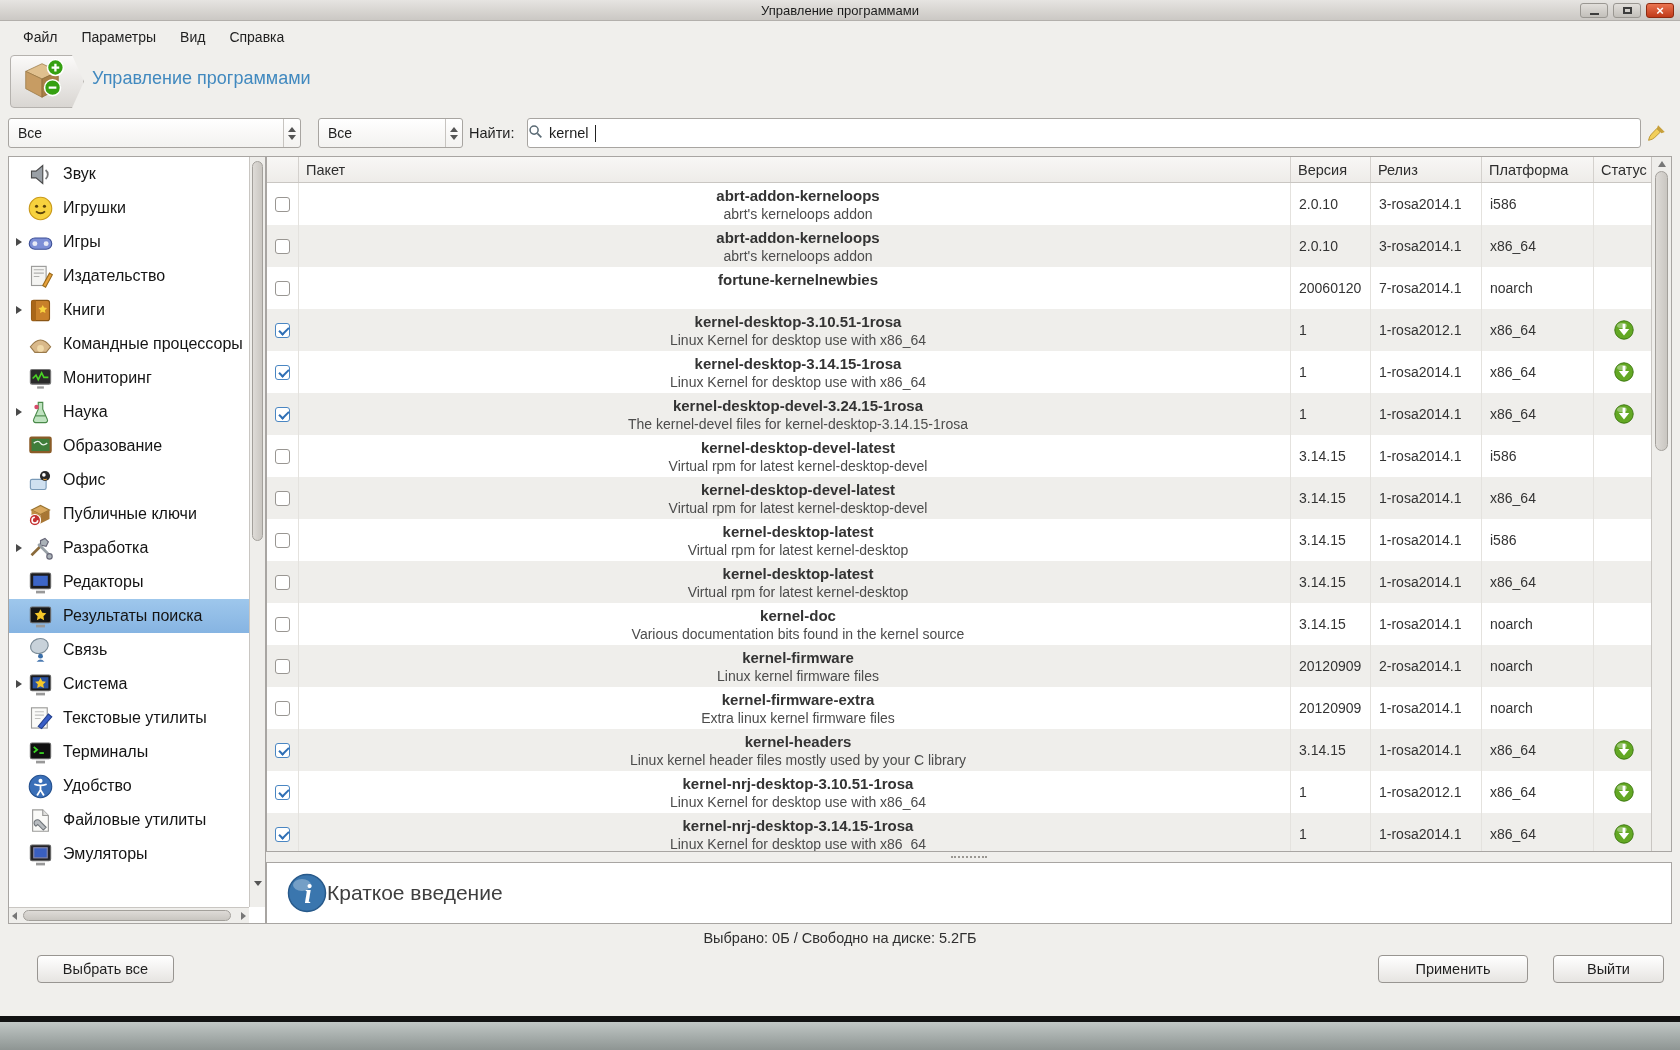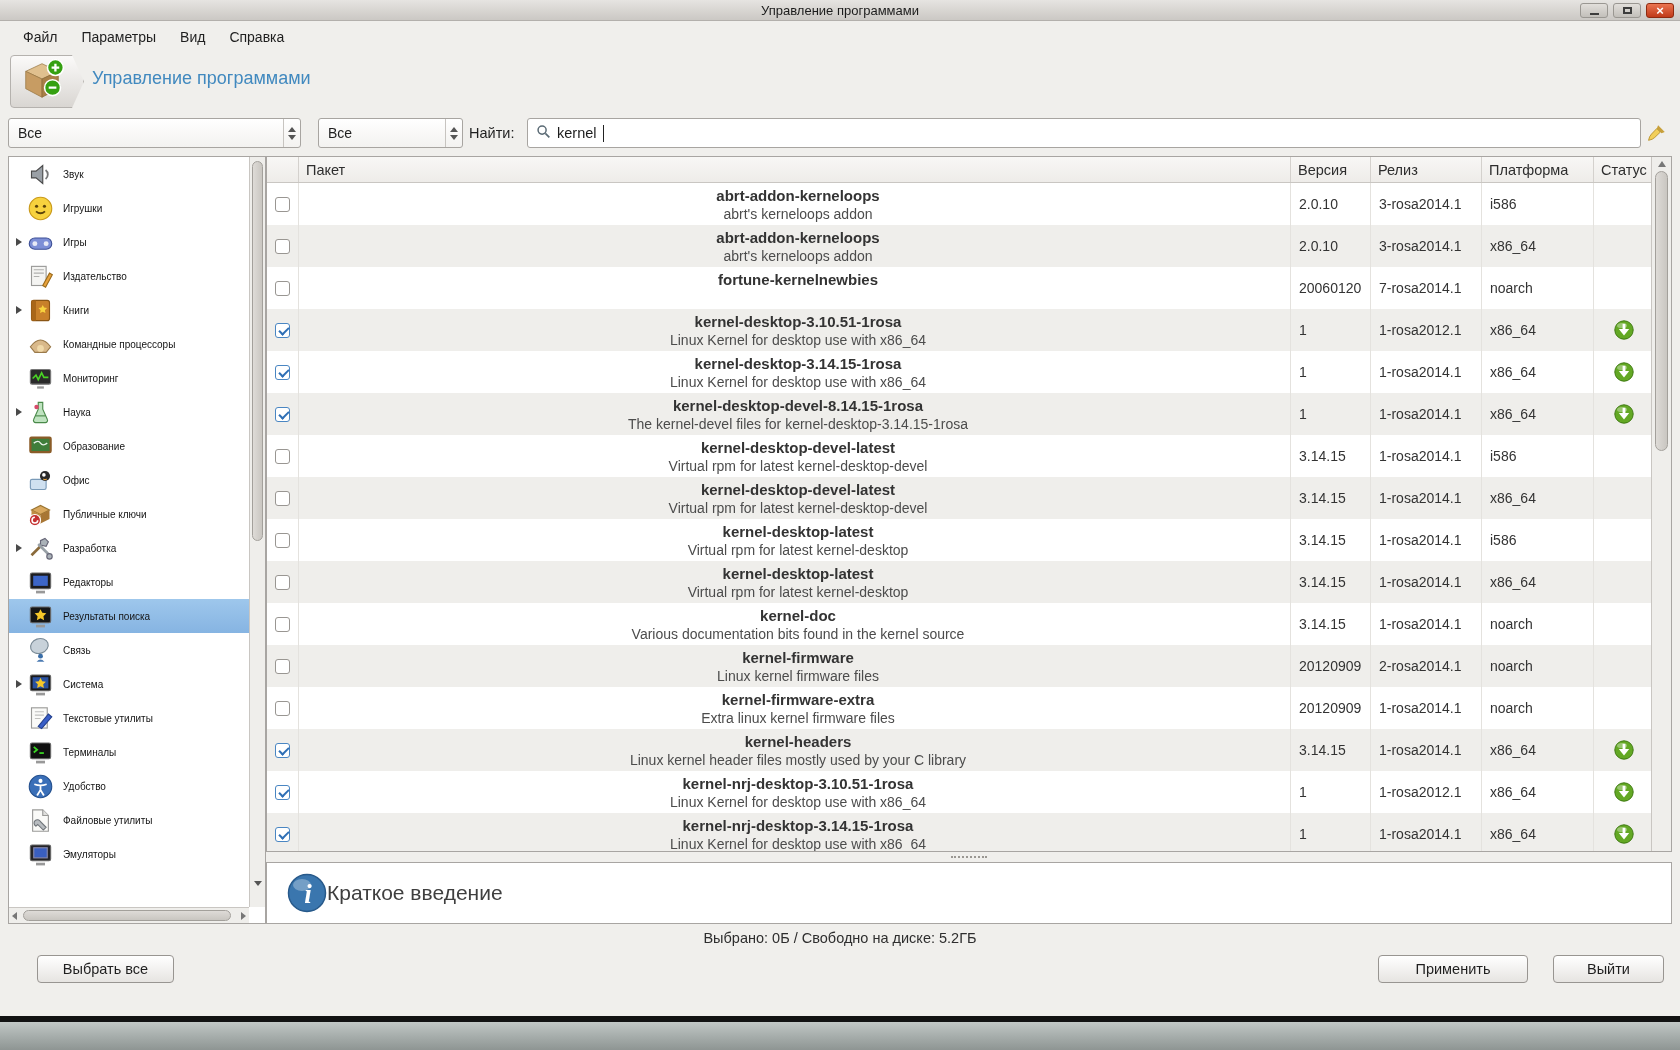"kernel" .search-field { padding-left: 8px -> 0 }
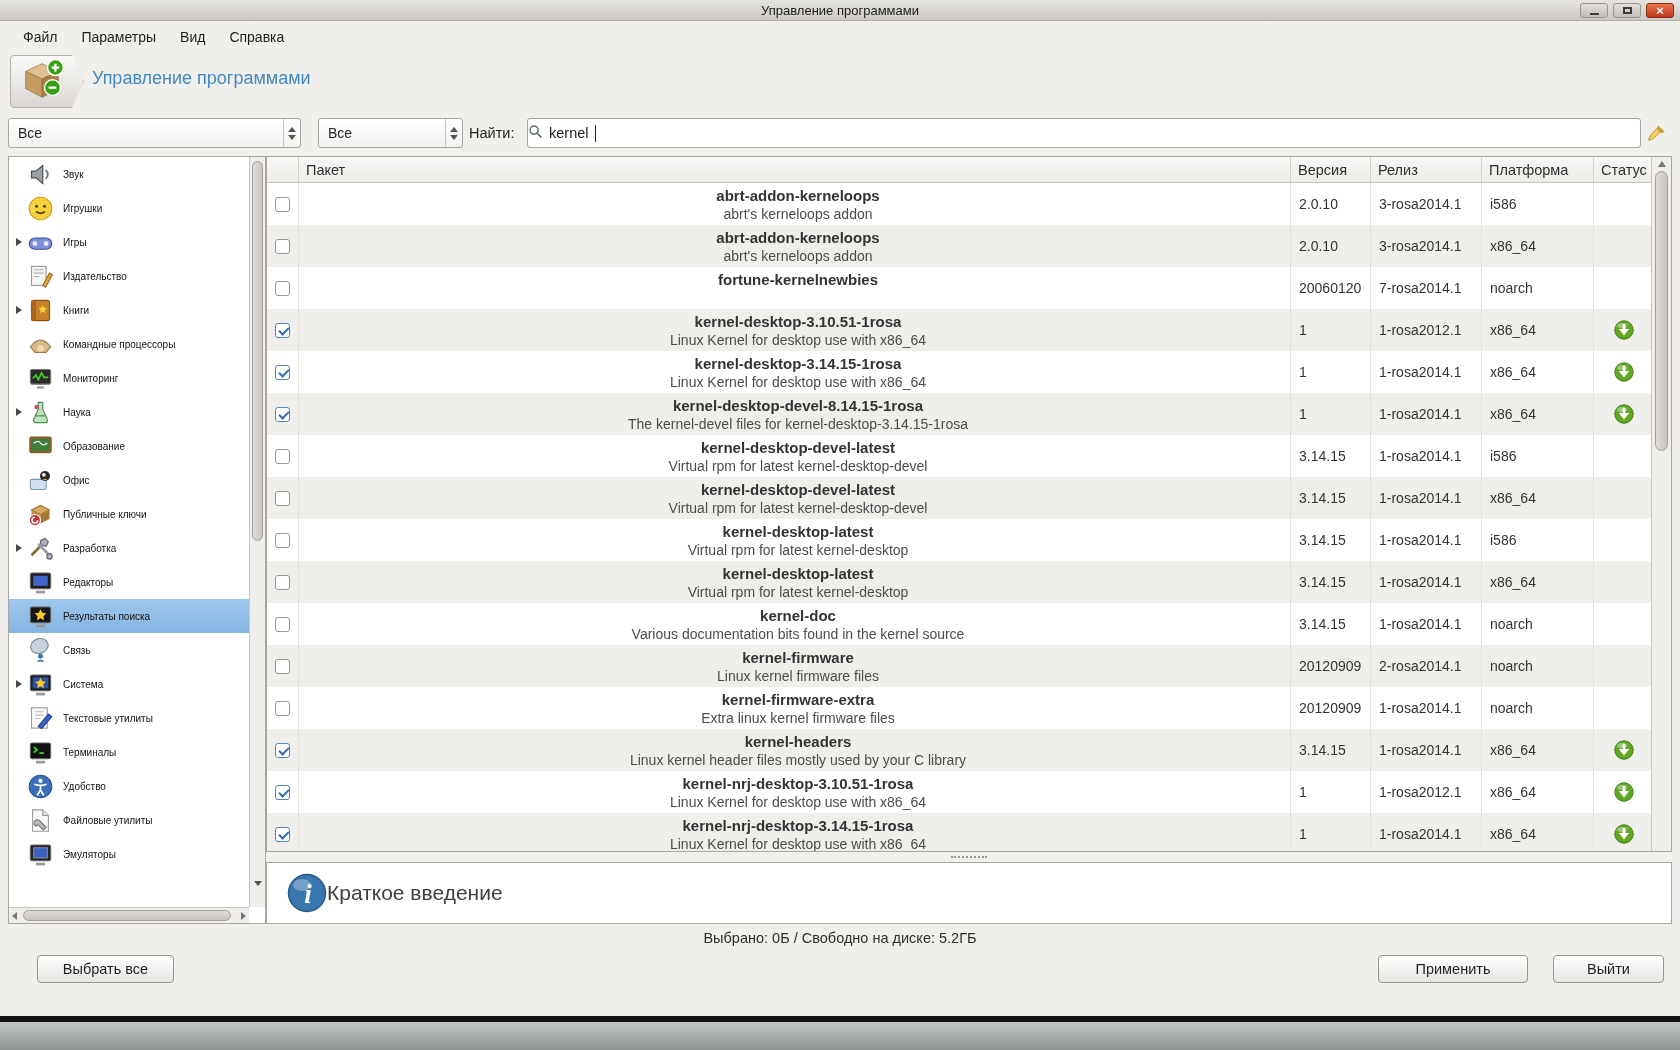"Звук" .sb-label { font-size: 10px -> 16px }
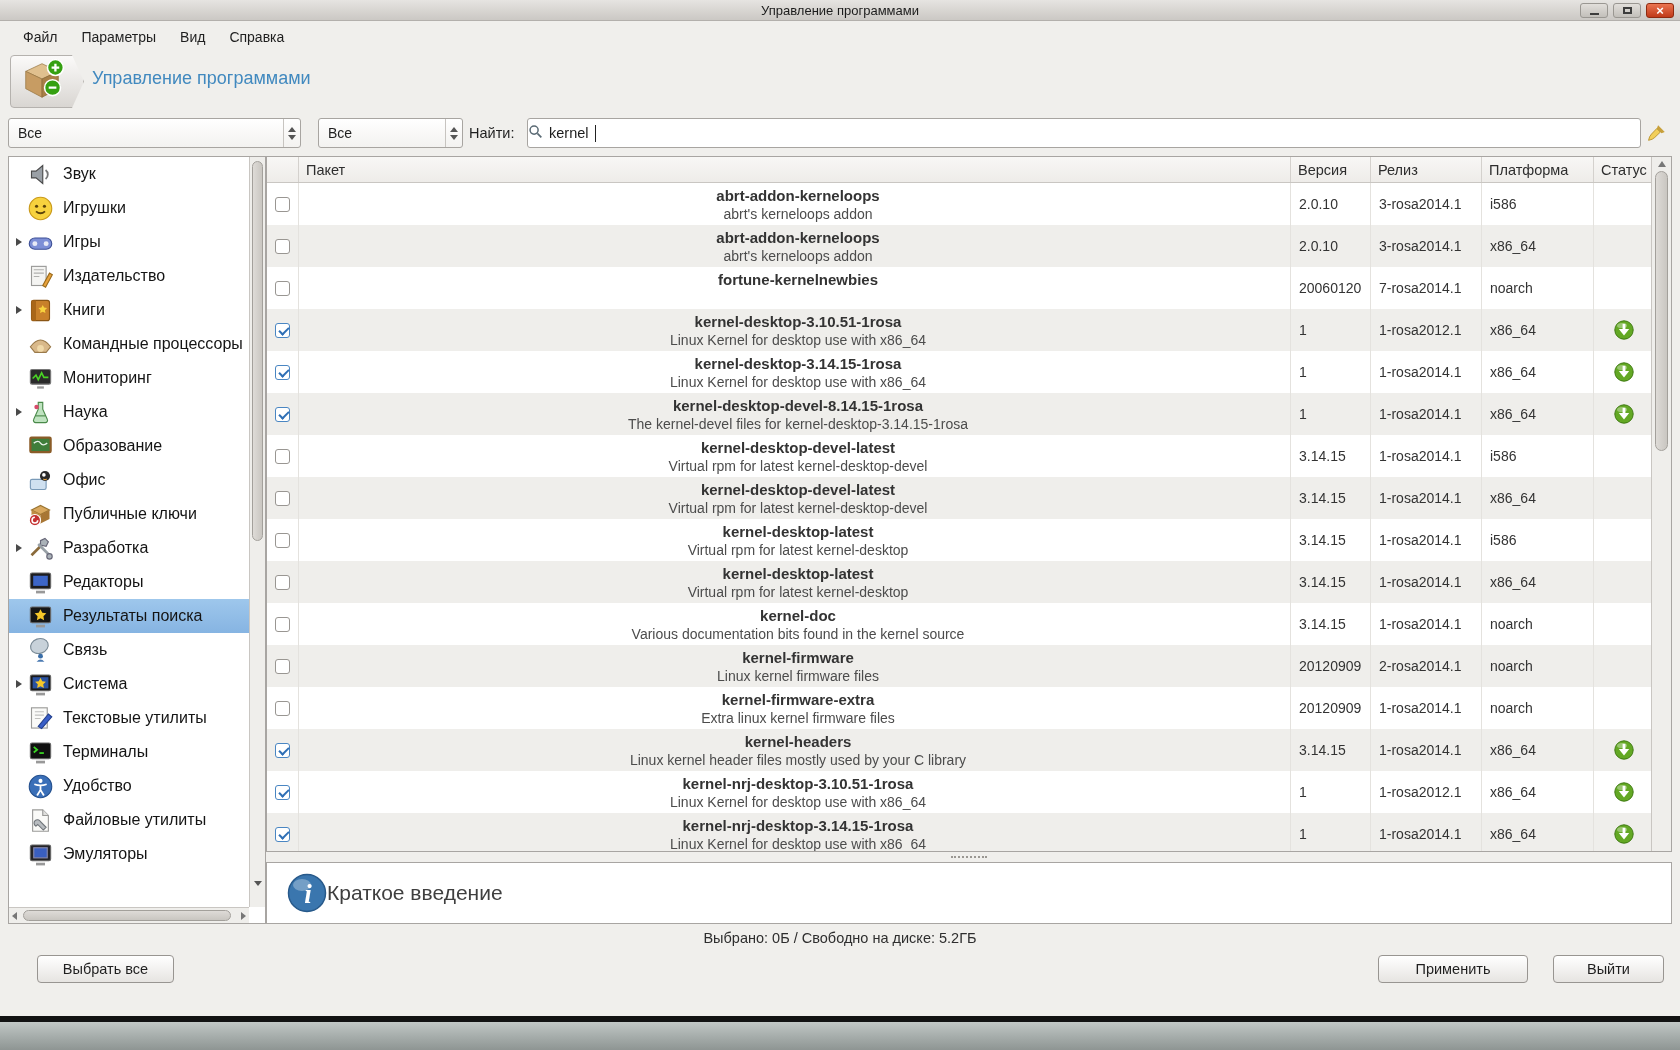"kernel-desktop-devel-8.14.15-1rosa" div.pkg-name { text: kernel-desktop-devel-8.14.15-1rosa -> kernel-desktop-devel-3.24.15-1rosa }
